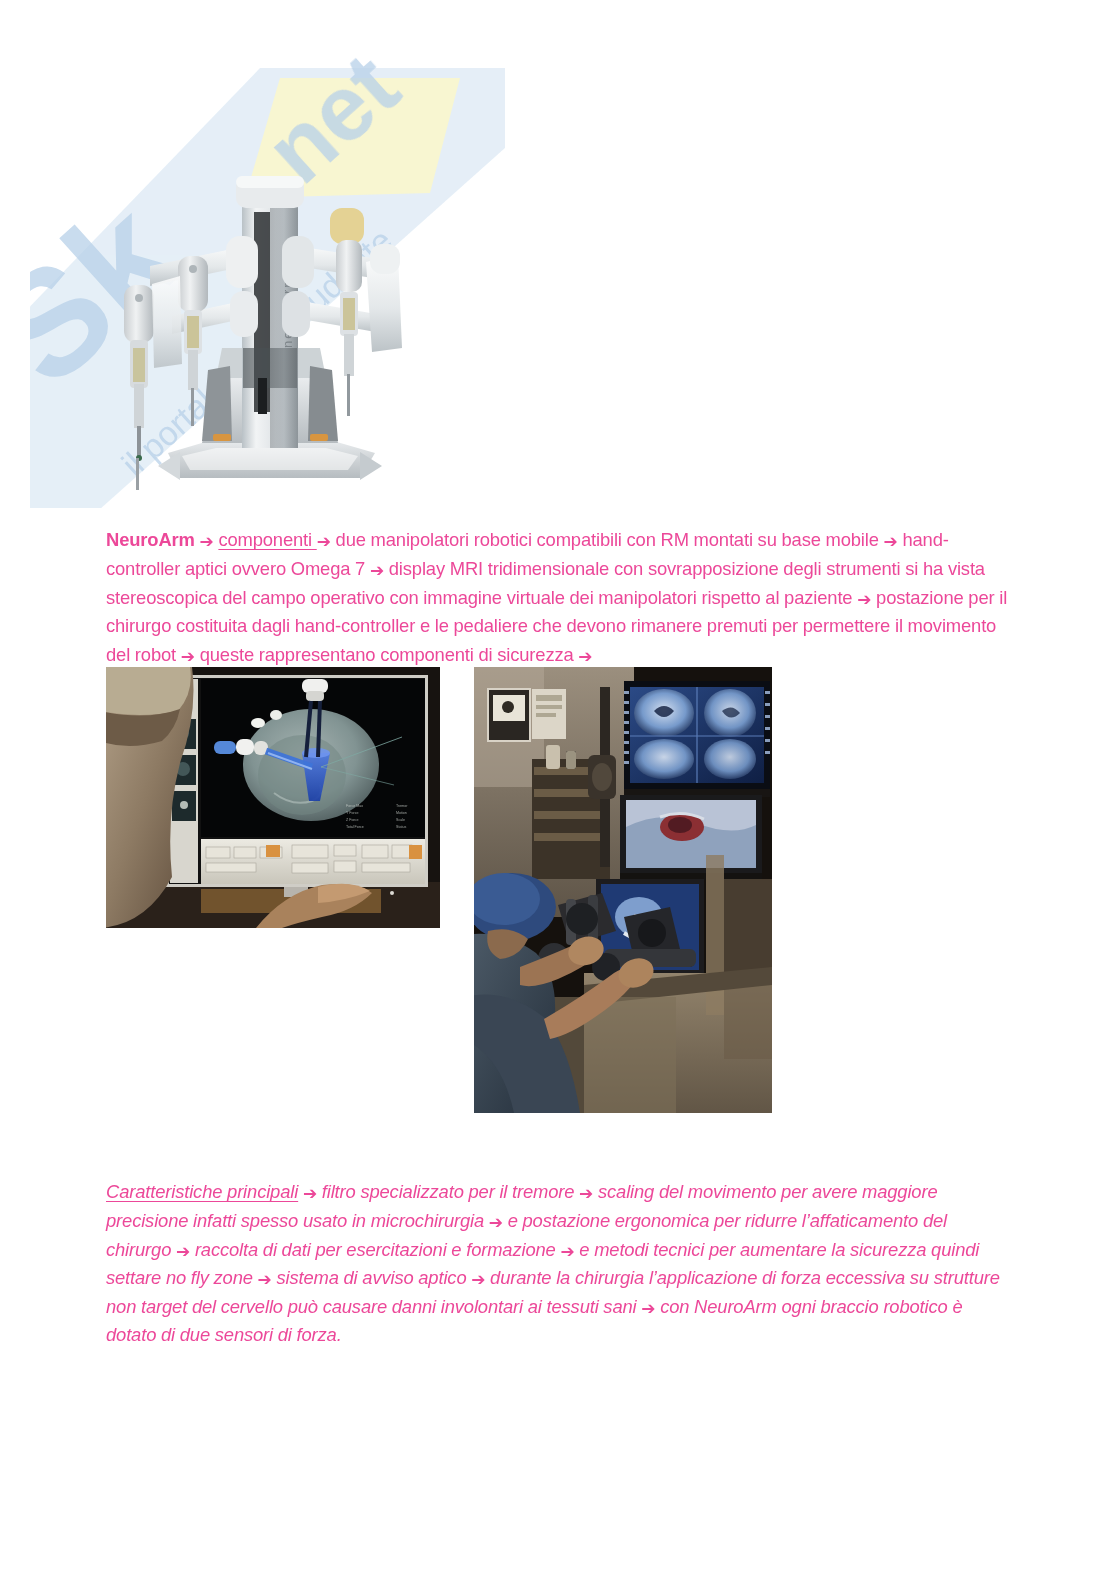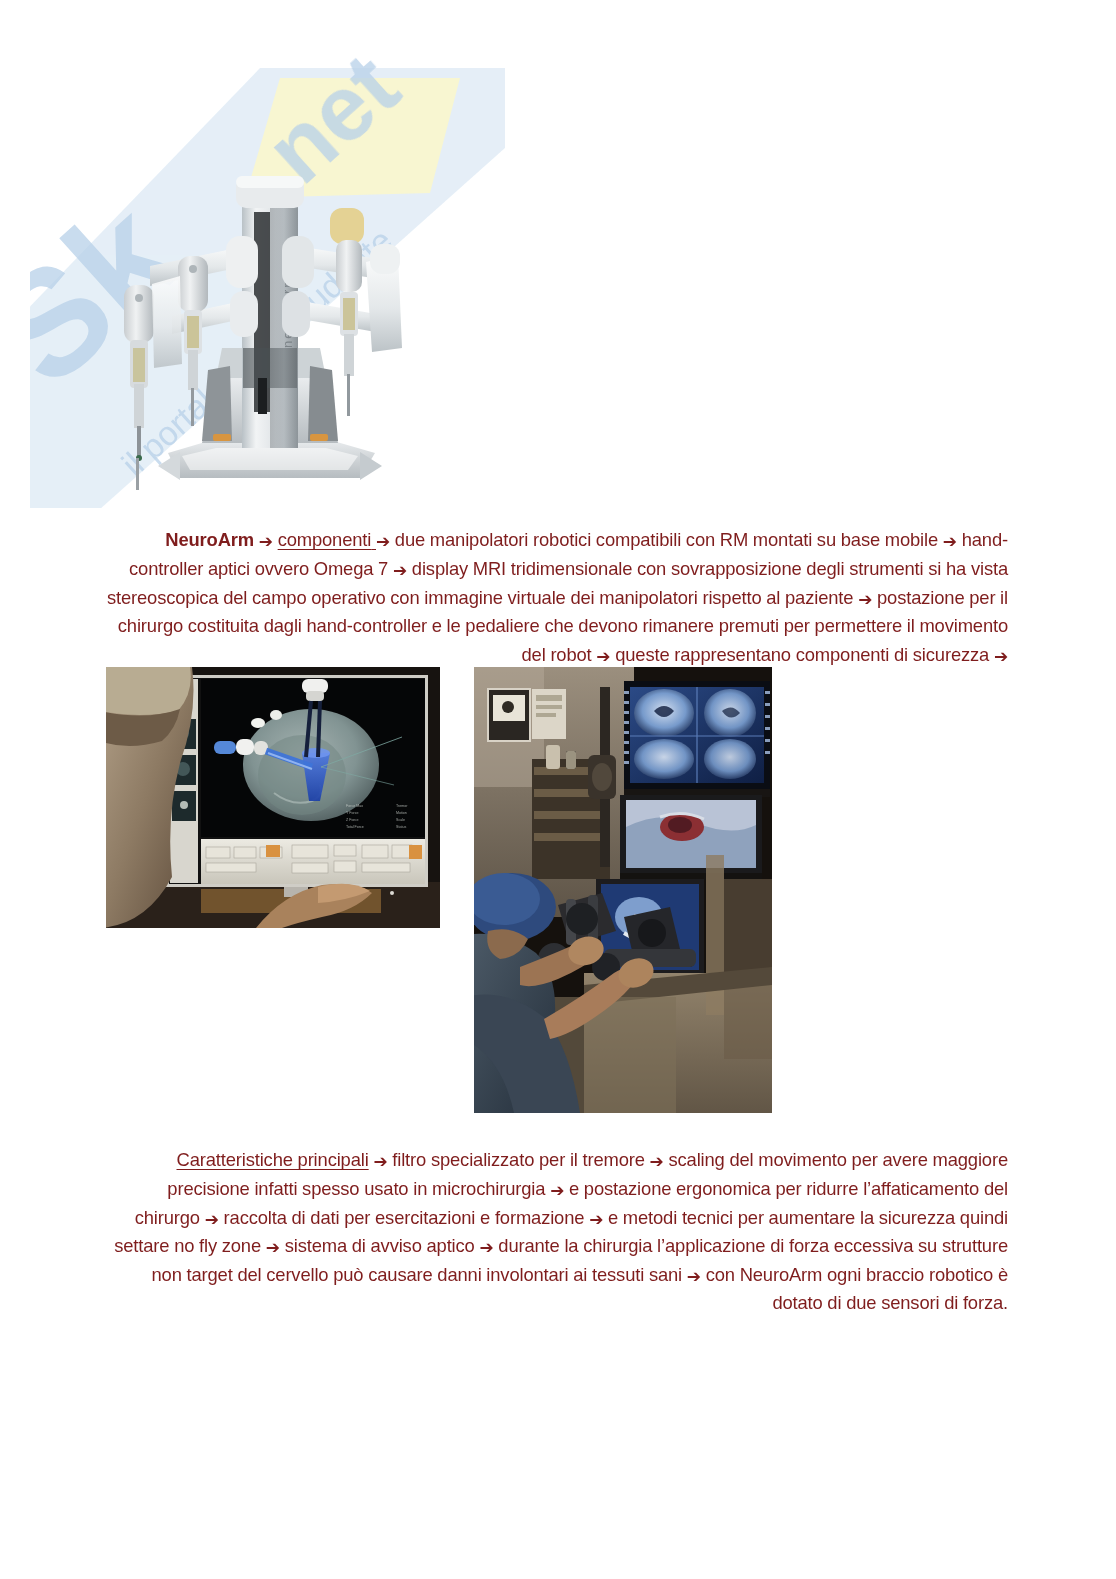"NeuroArm ➔ componenti ➔ due" .para { color: #7f1d1d -> #ec4899; text-align: right -> left }
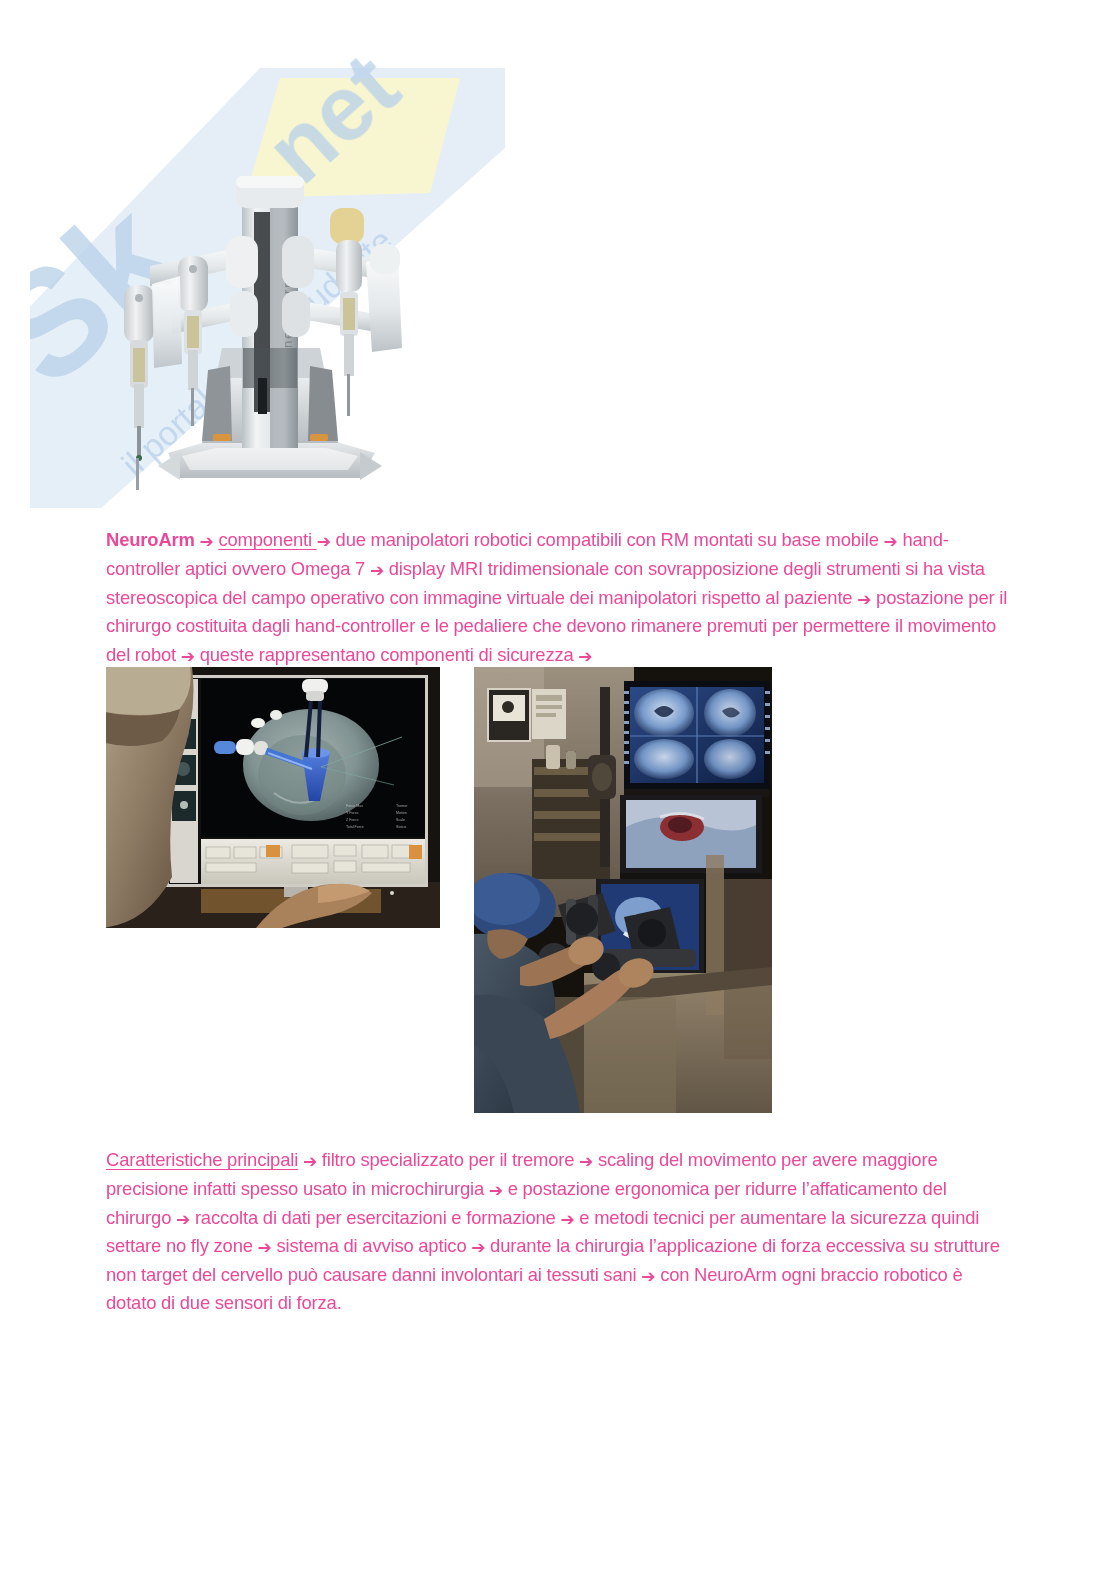"Caratteristiche principali ➔ filtro" .para-2 { font-style: none -> italic; top: 1128px -> 1160px }
